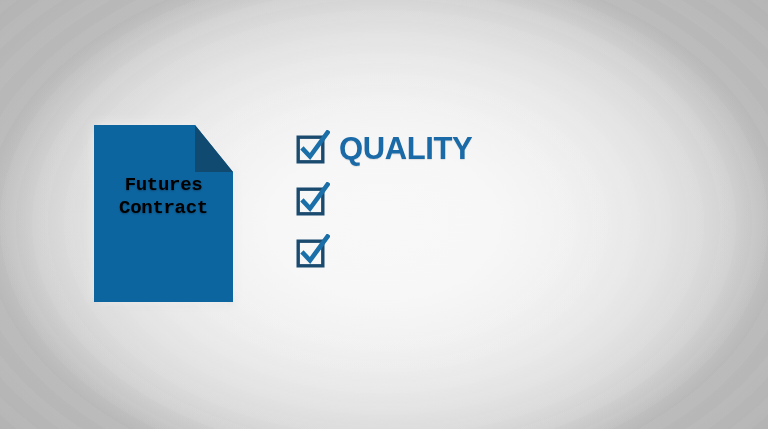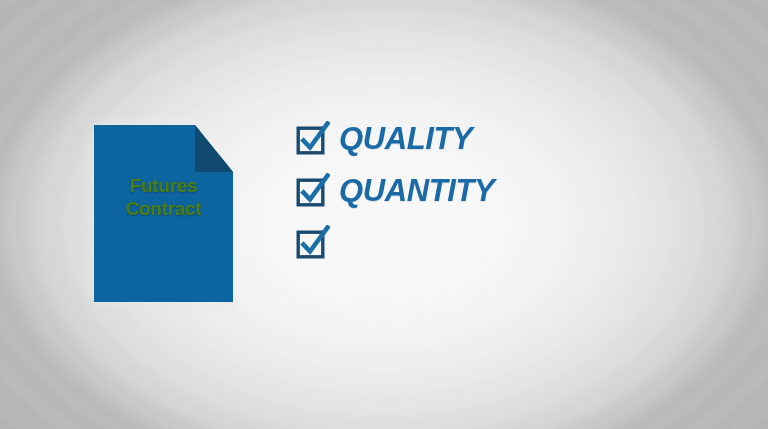"QUALITY" .check-row { align-items: center -> flex-end; font-style: italic -> none }
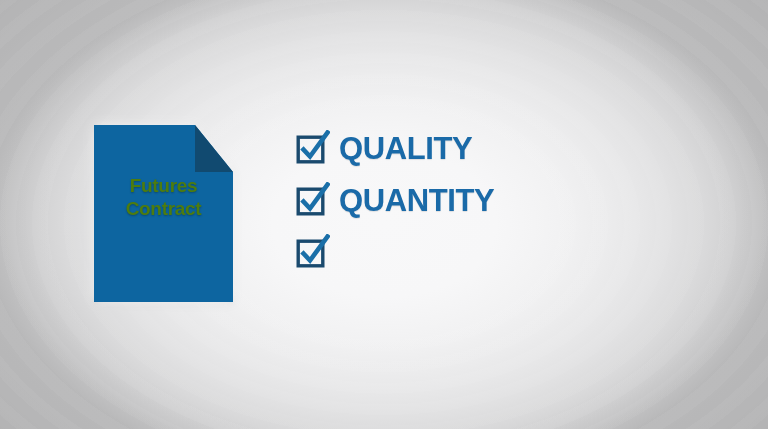"Futures" #doc-label { color: #4d7c0f -> #000000; font-family: none -> Liberation Mono, monospace }
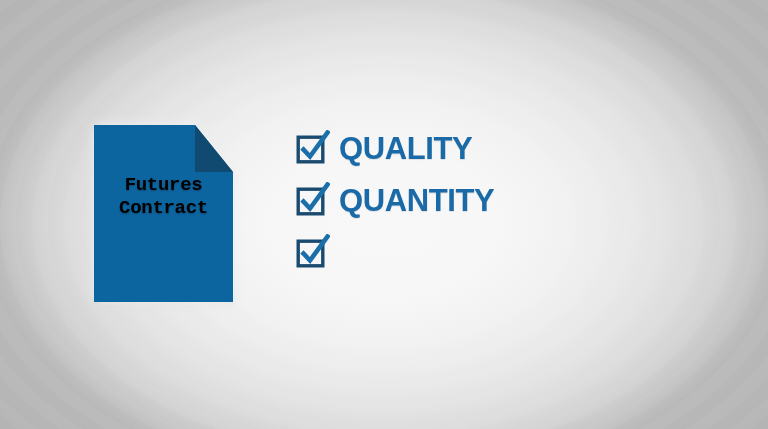"QUANTITY" span.check-label { html: <span>QUANTITY</span> -> none }
